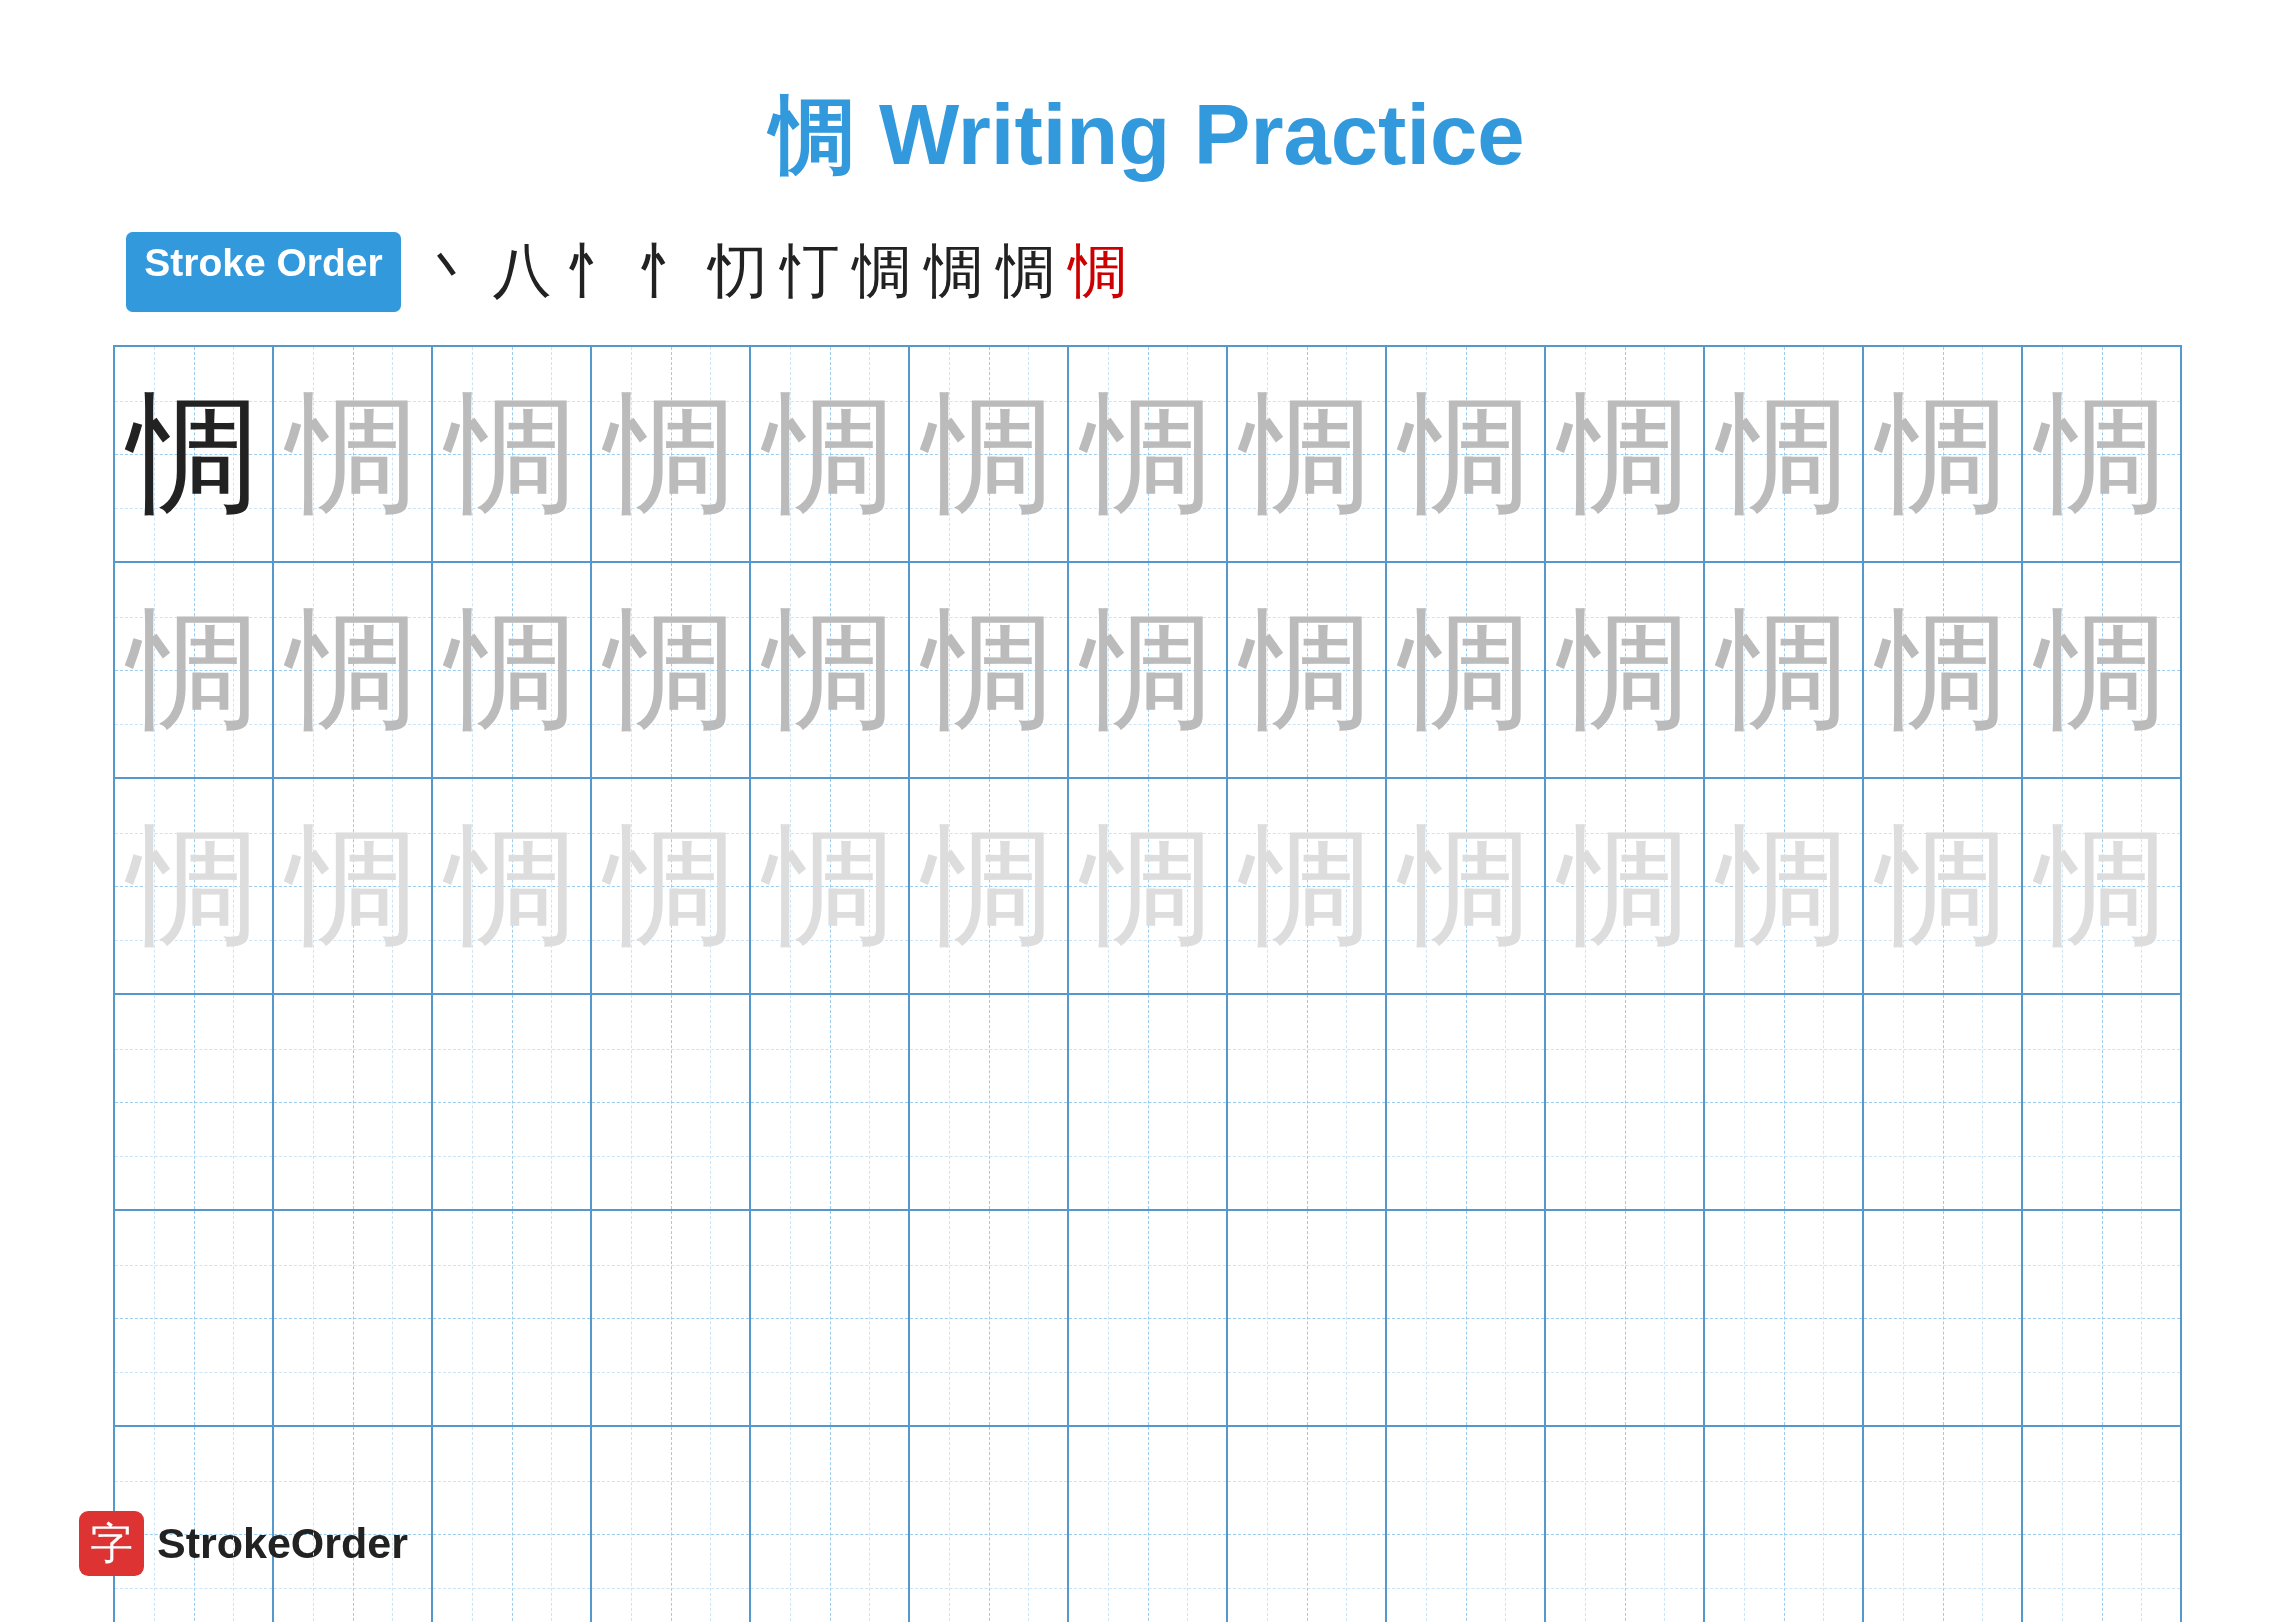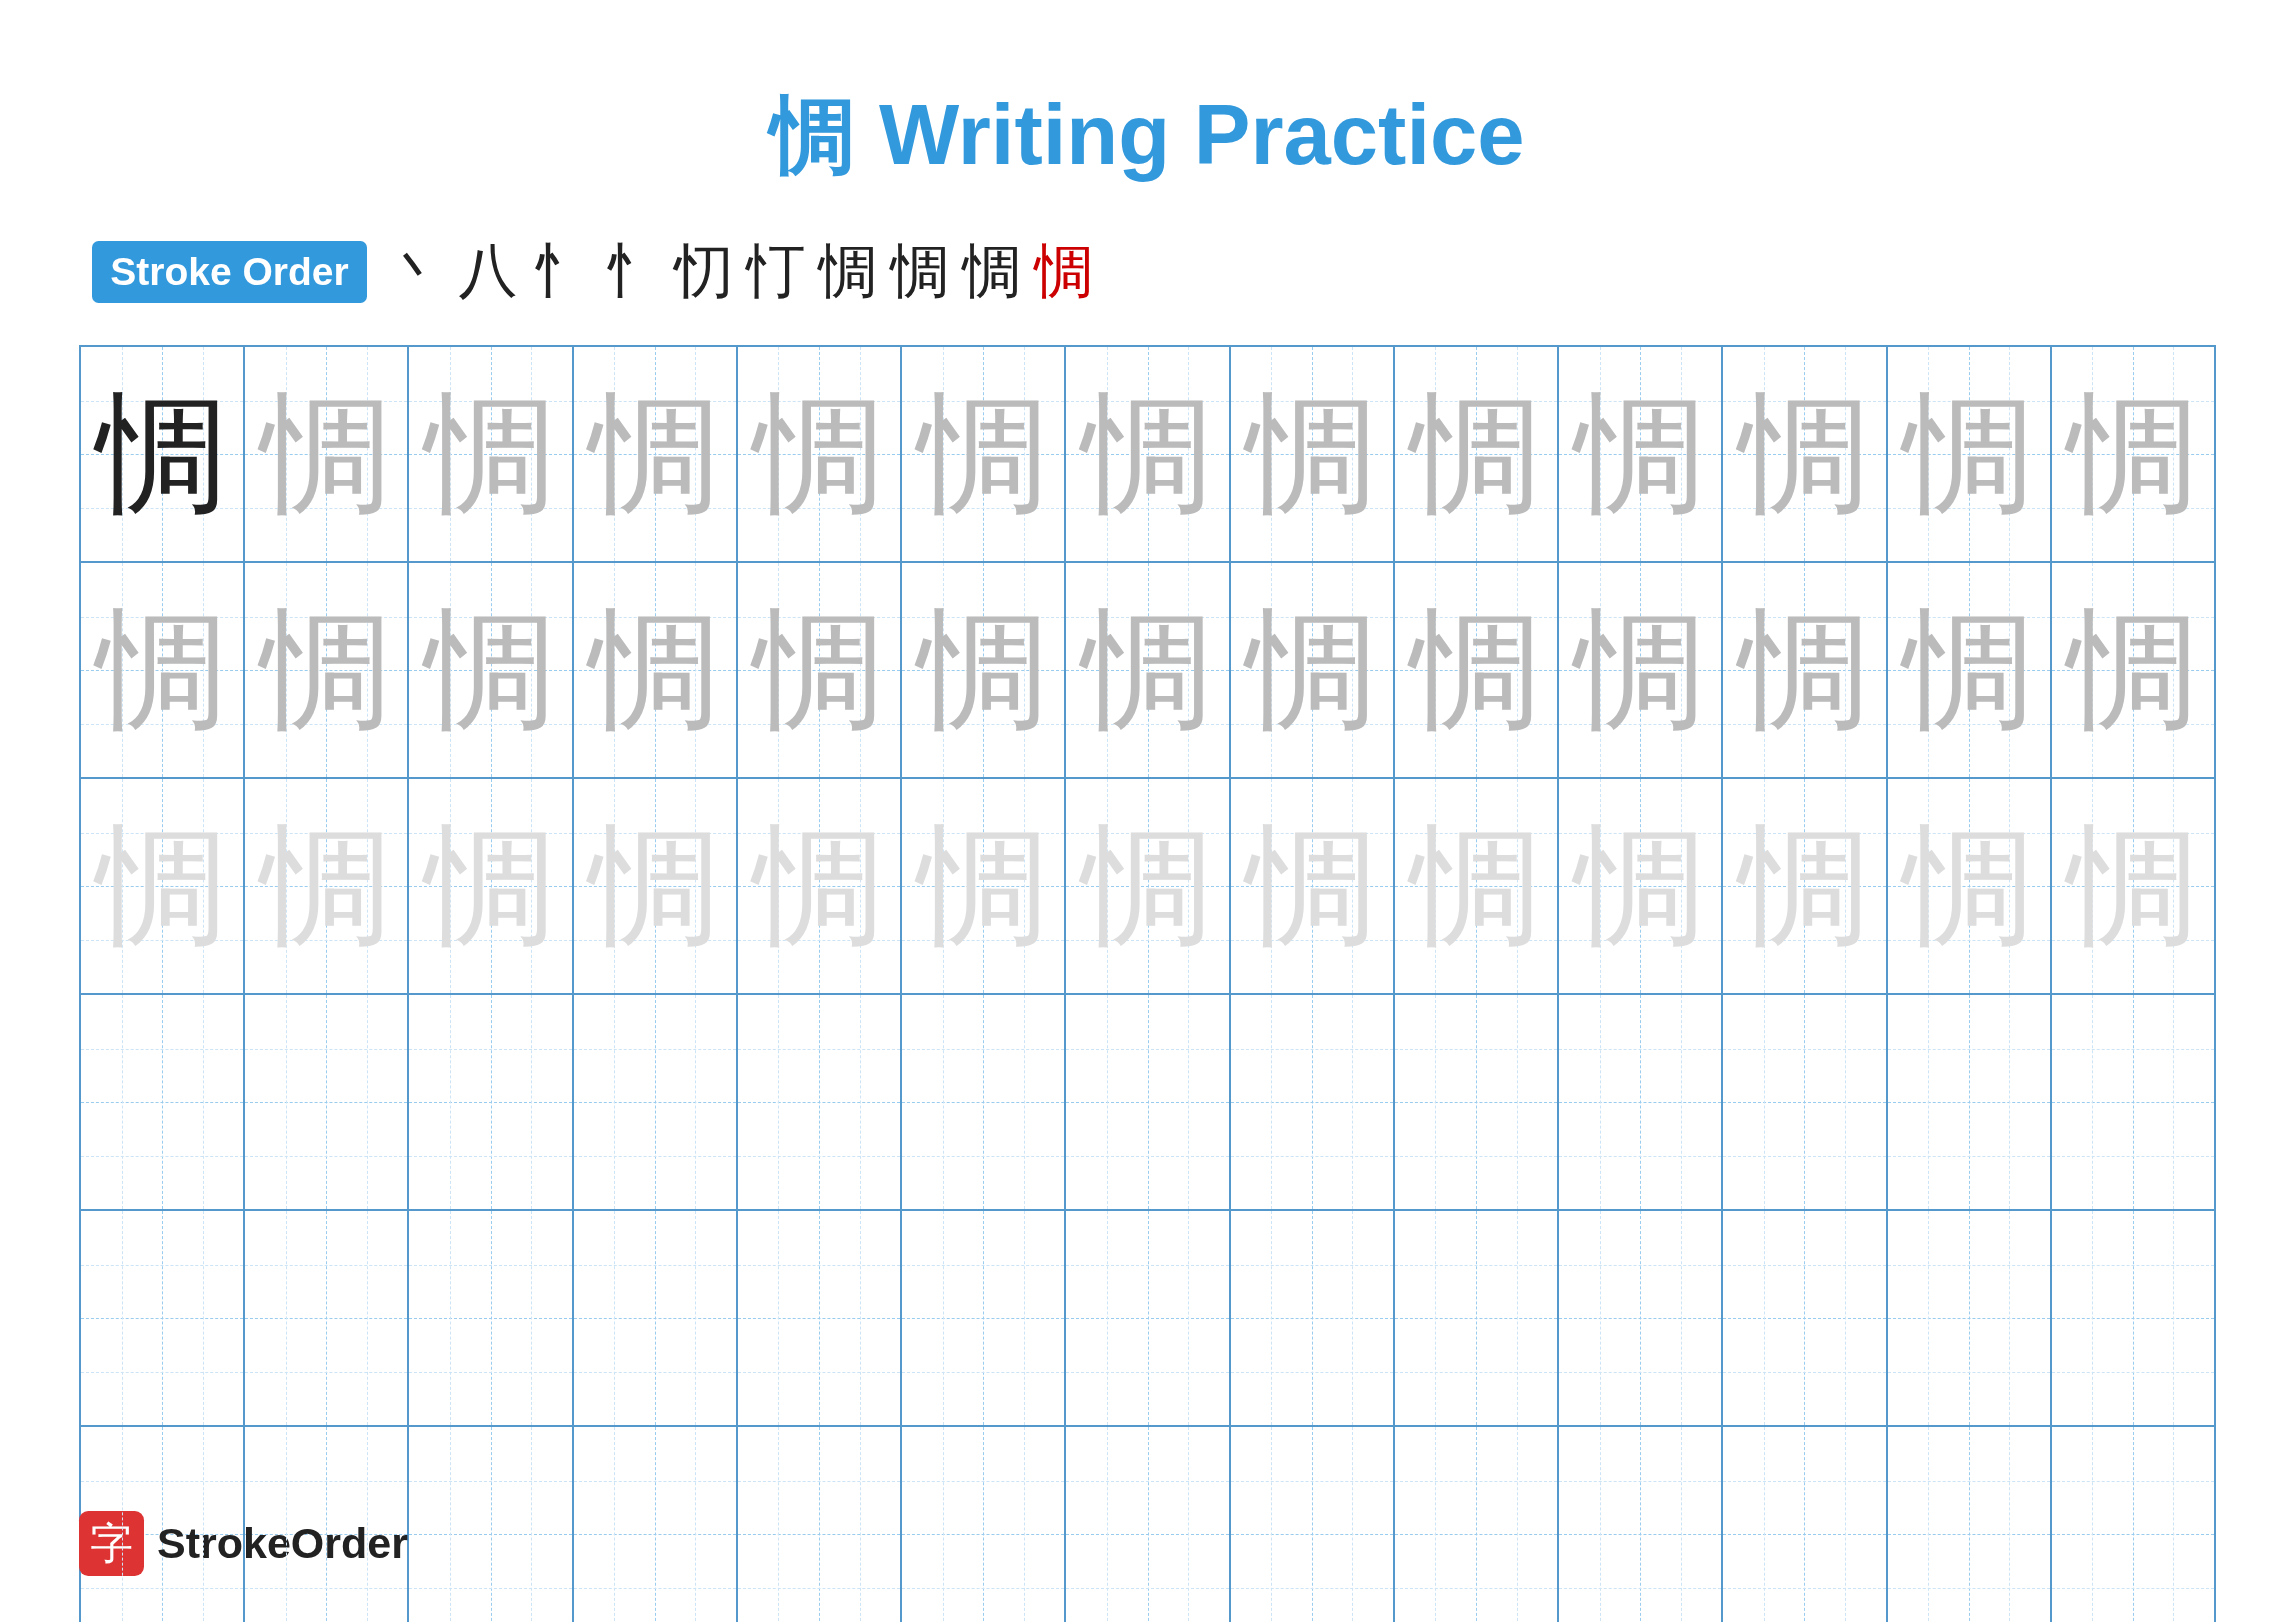"惆 Writing Practice" .page-container { padding: 52px 79px -> 52px 113px }
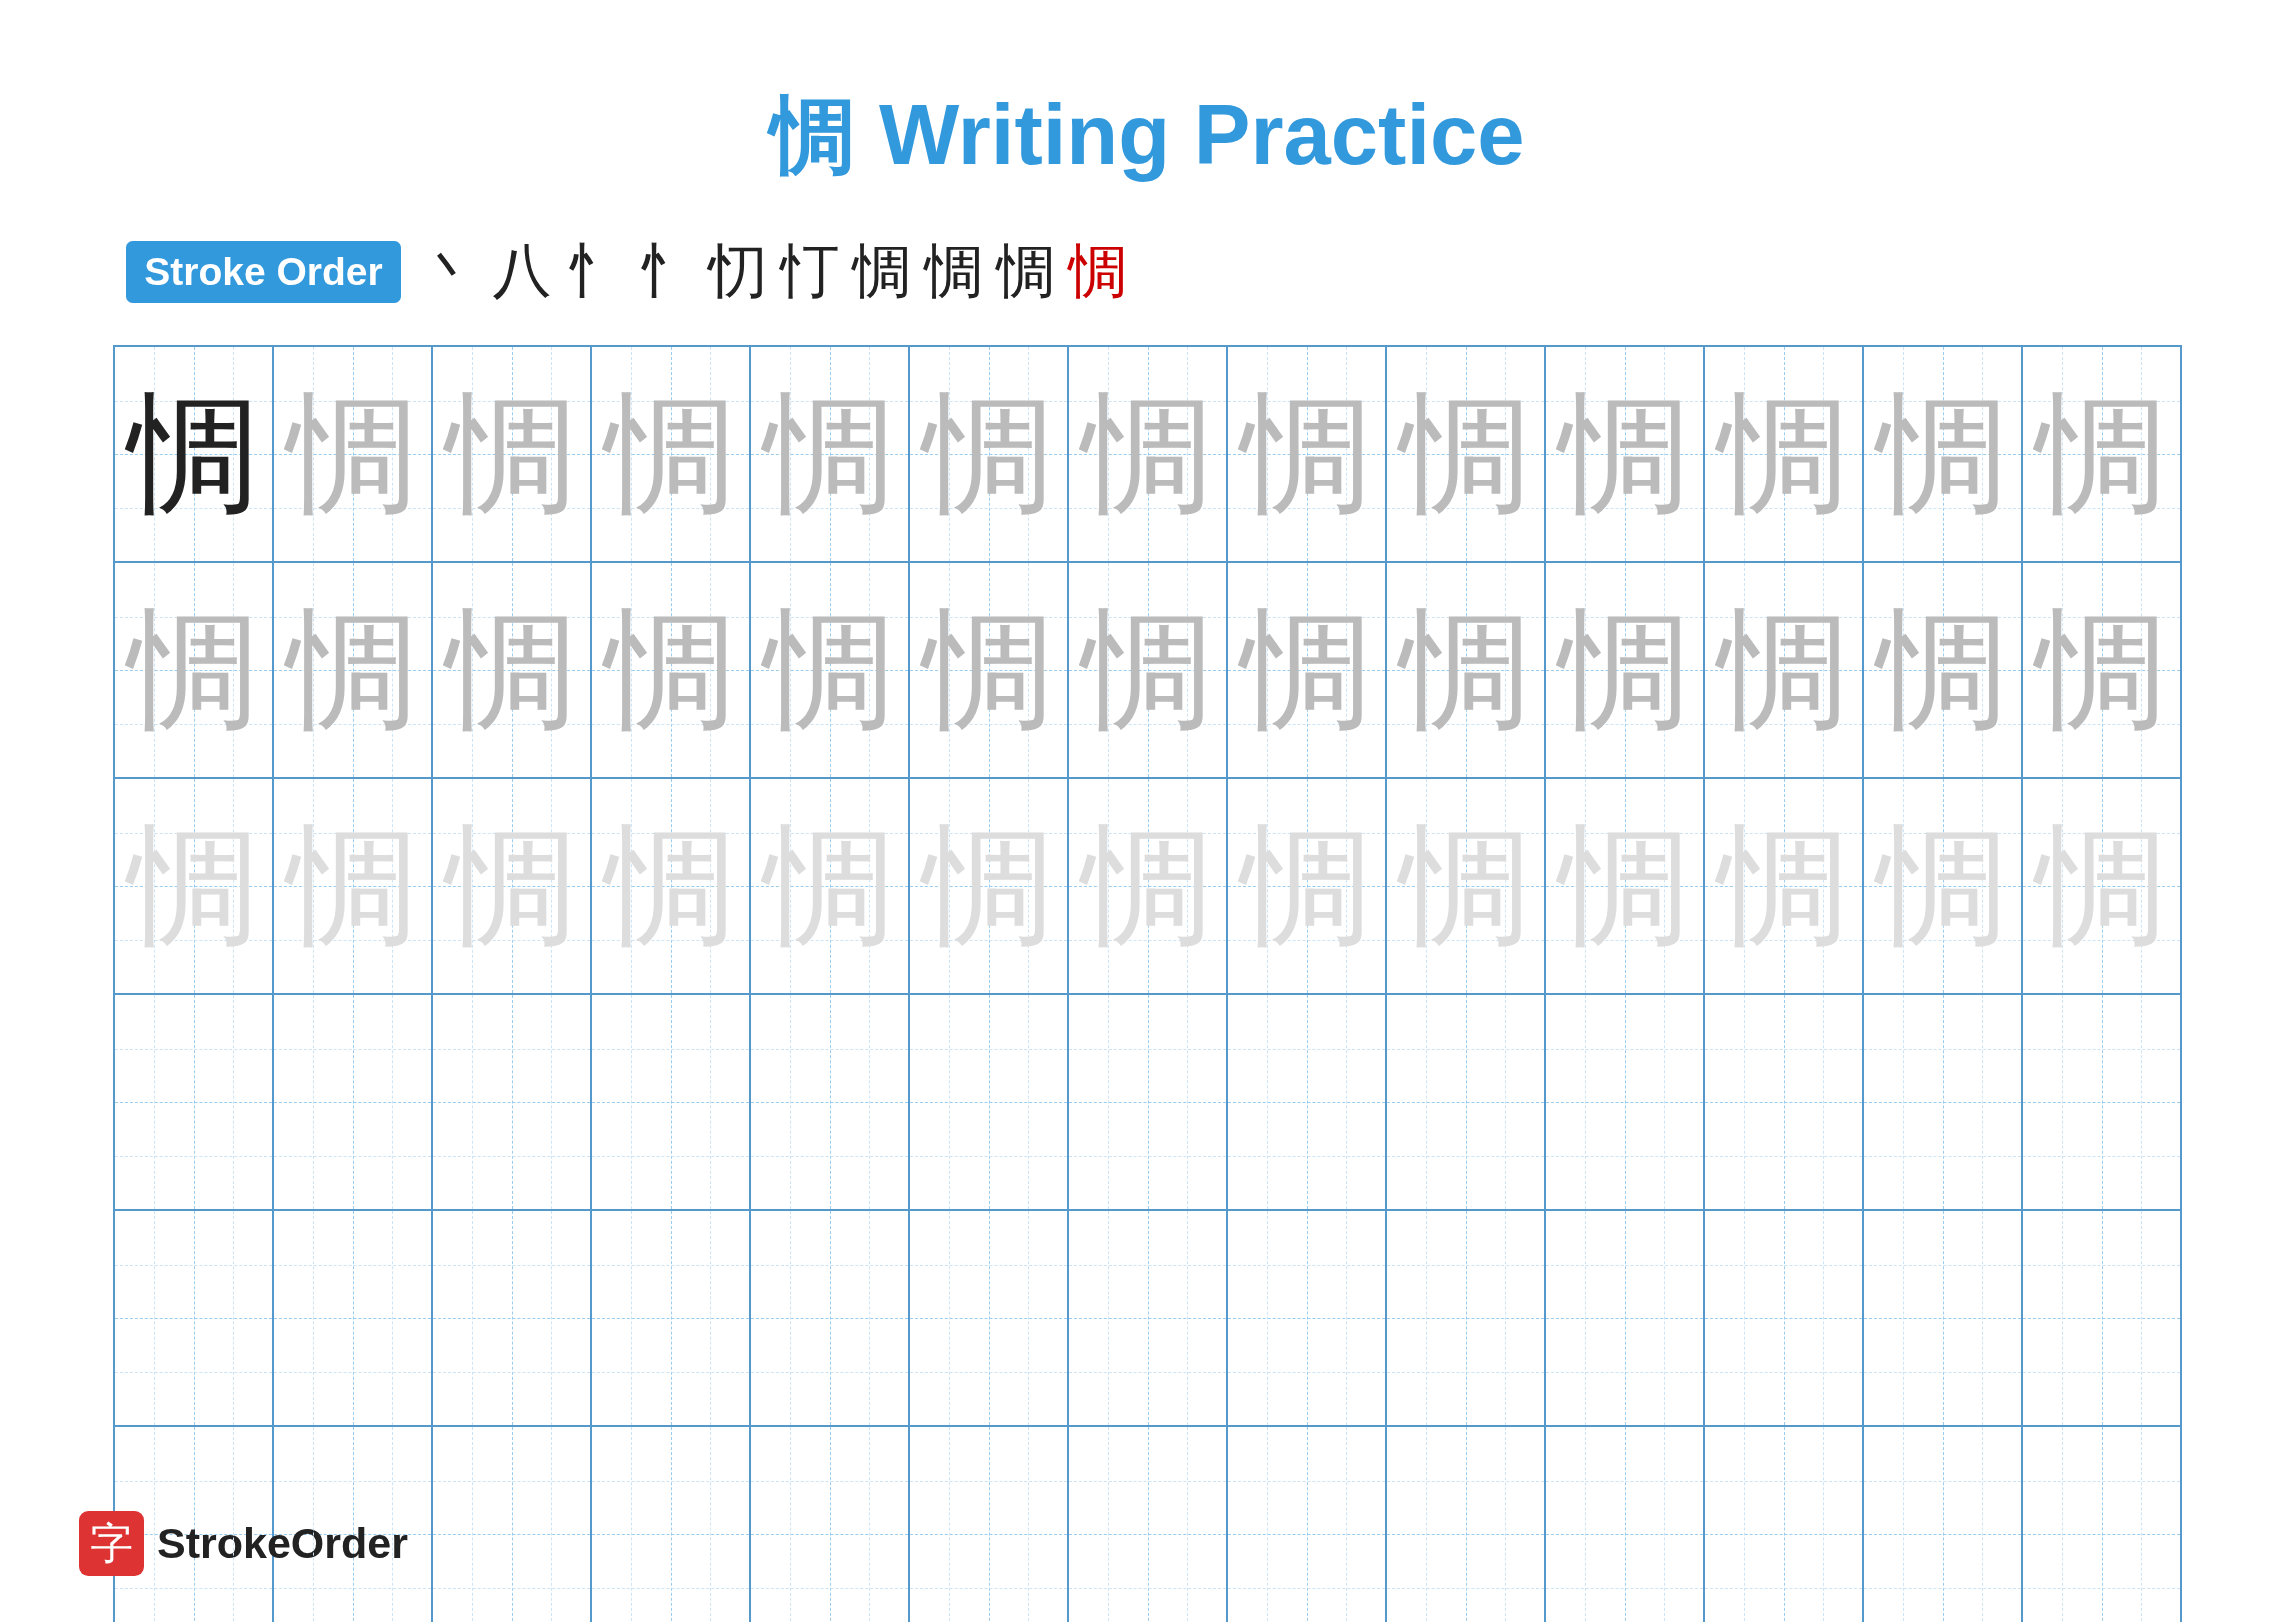"Stroke Order" .stroke-order-row { align-items: center -> none }
